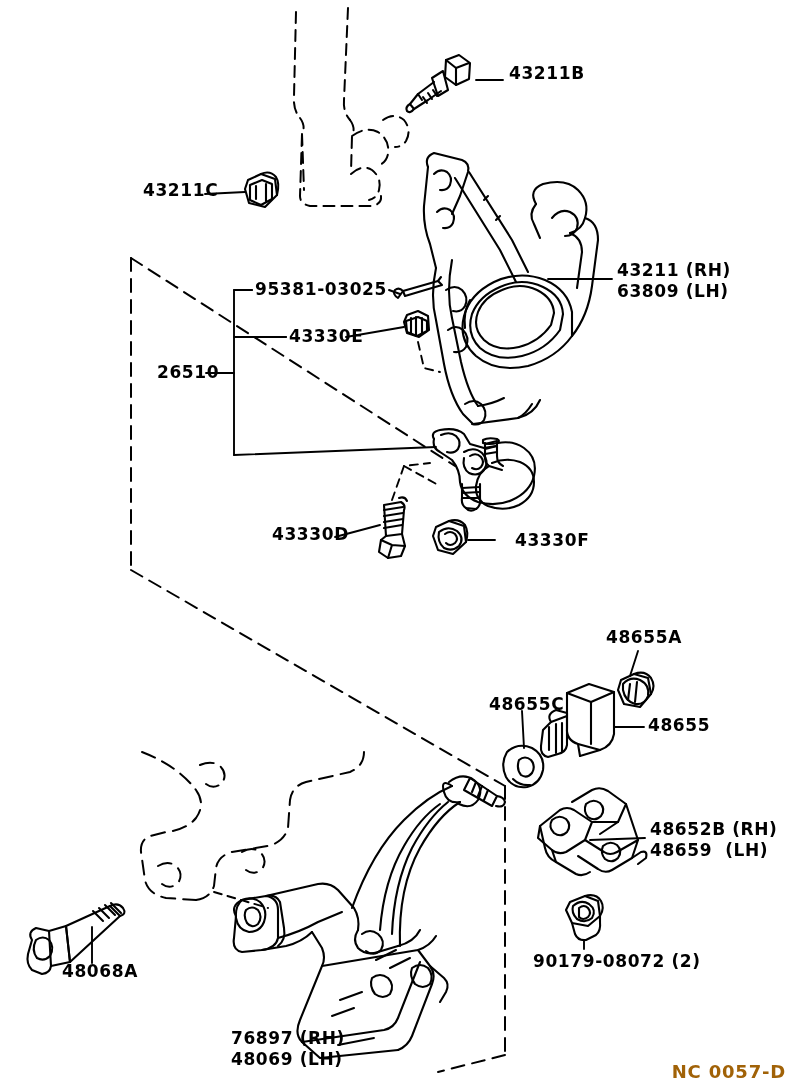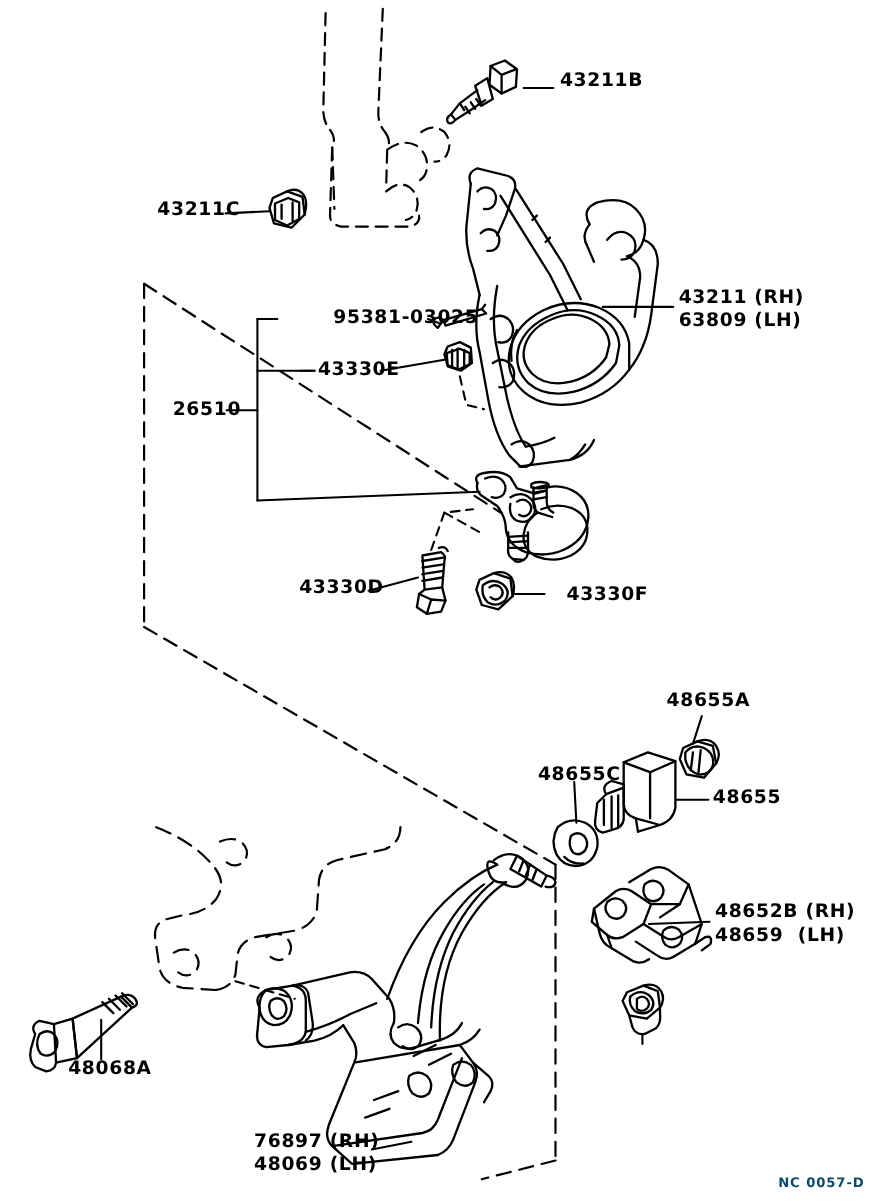"95381-03025" div.lbl { margin-left: 48px -> none }
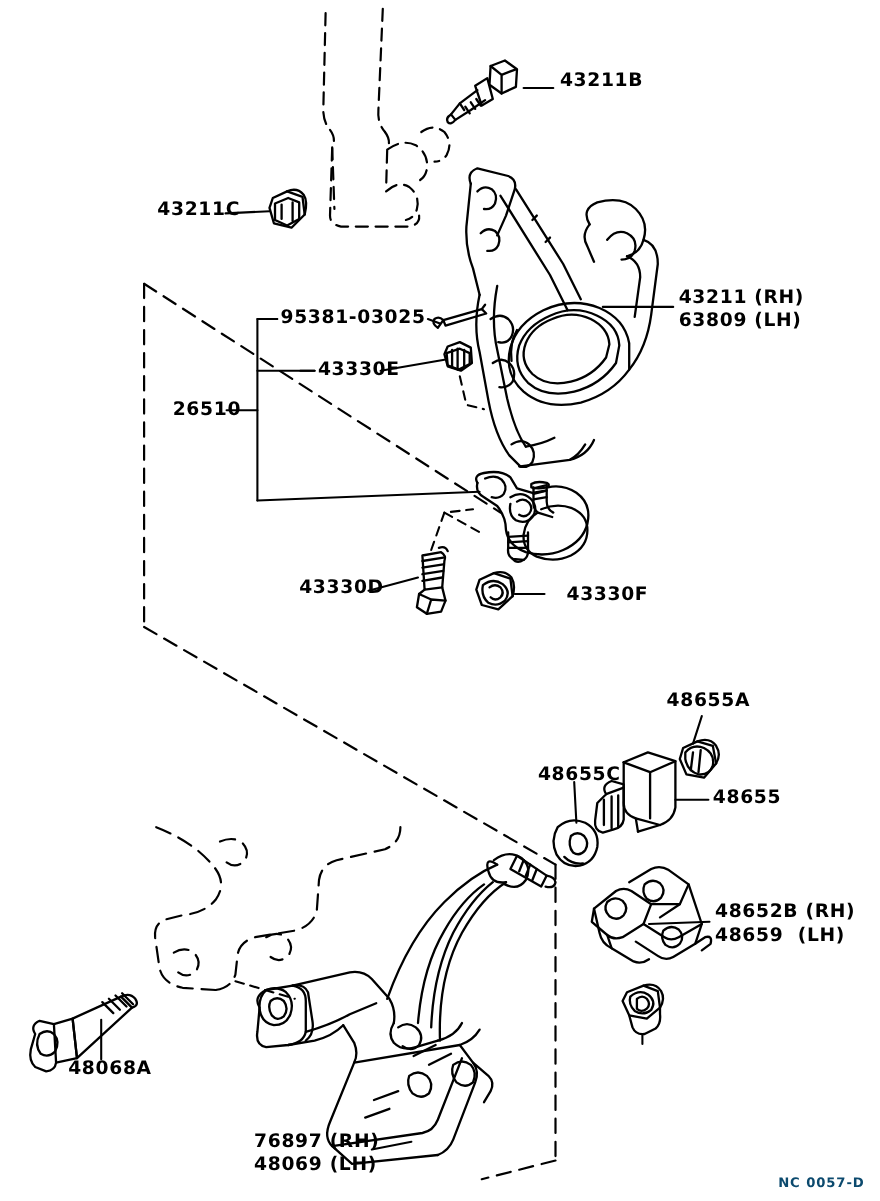"90179-08072 (2)" div.lbl { html: none -> <div>90179-08072 (2)</div> }
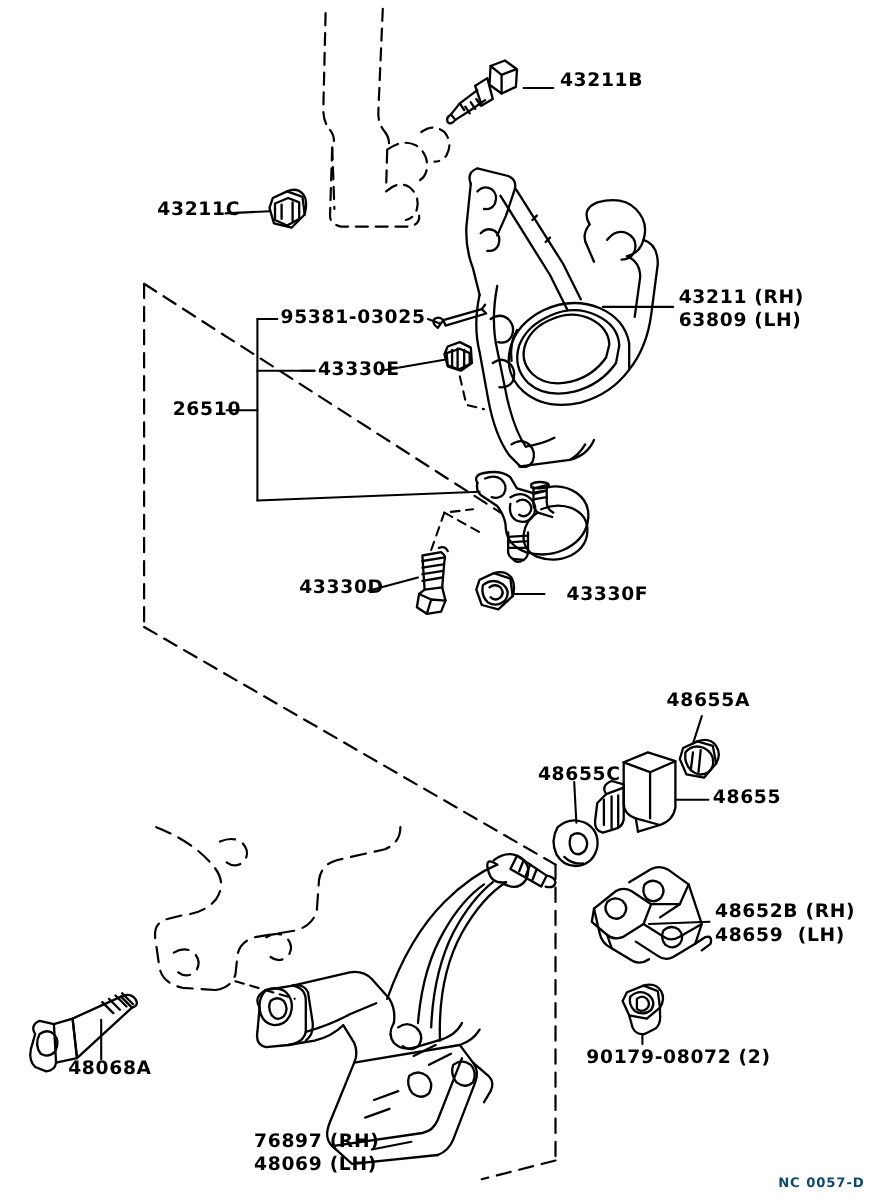"NC 0057-D" .code { color: #0c4a6e -> #a16207; font-size: 12px -> 18px }
